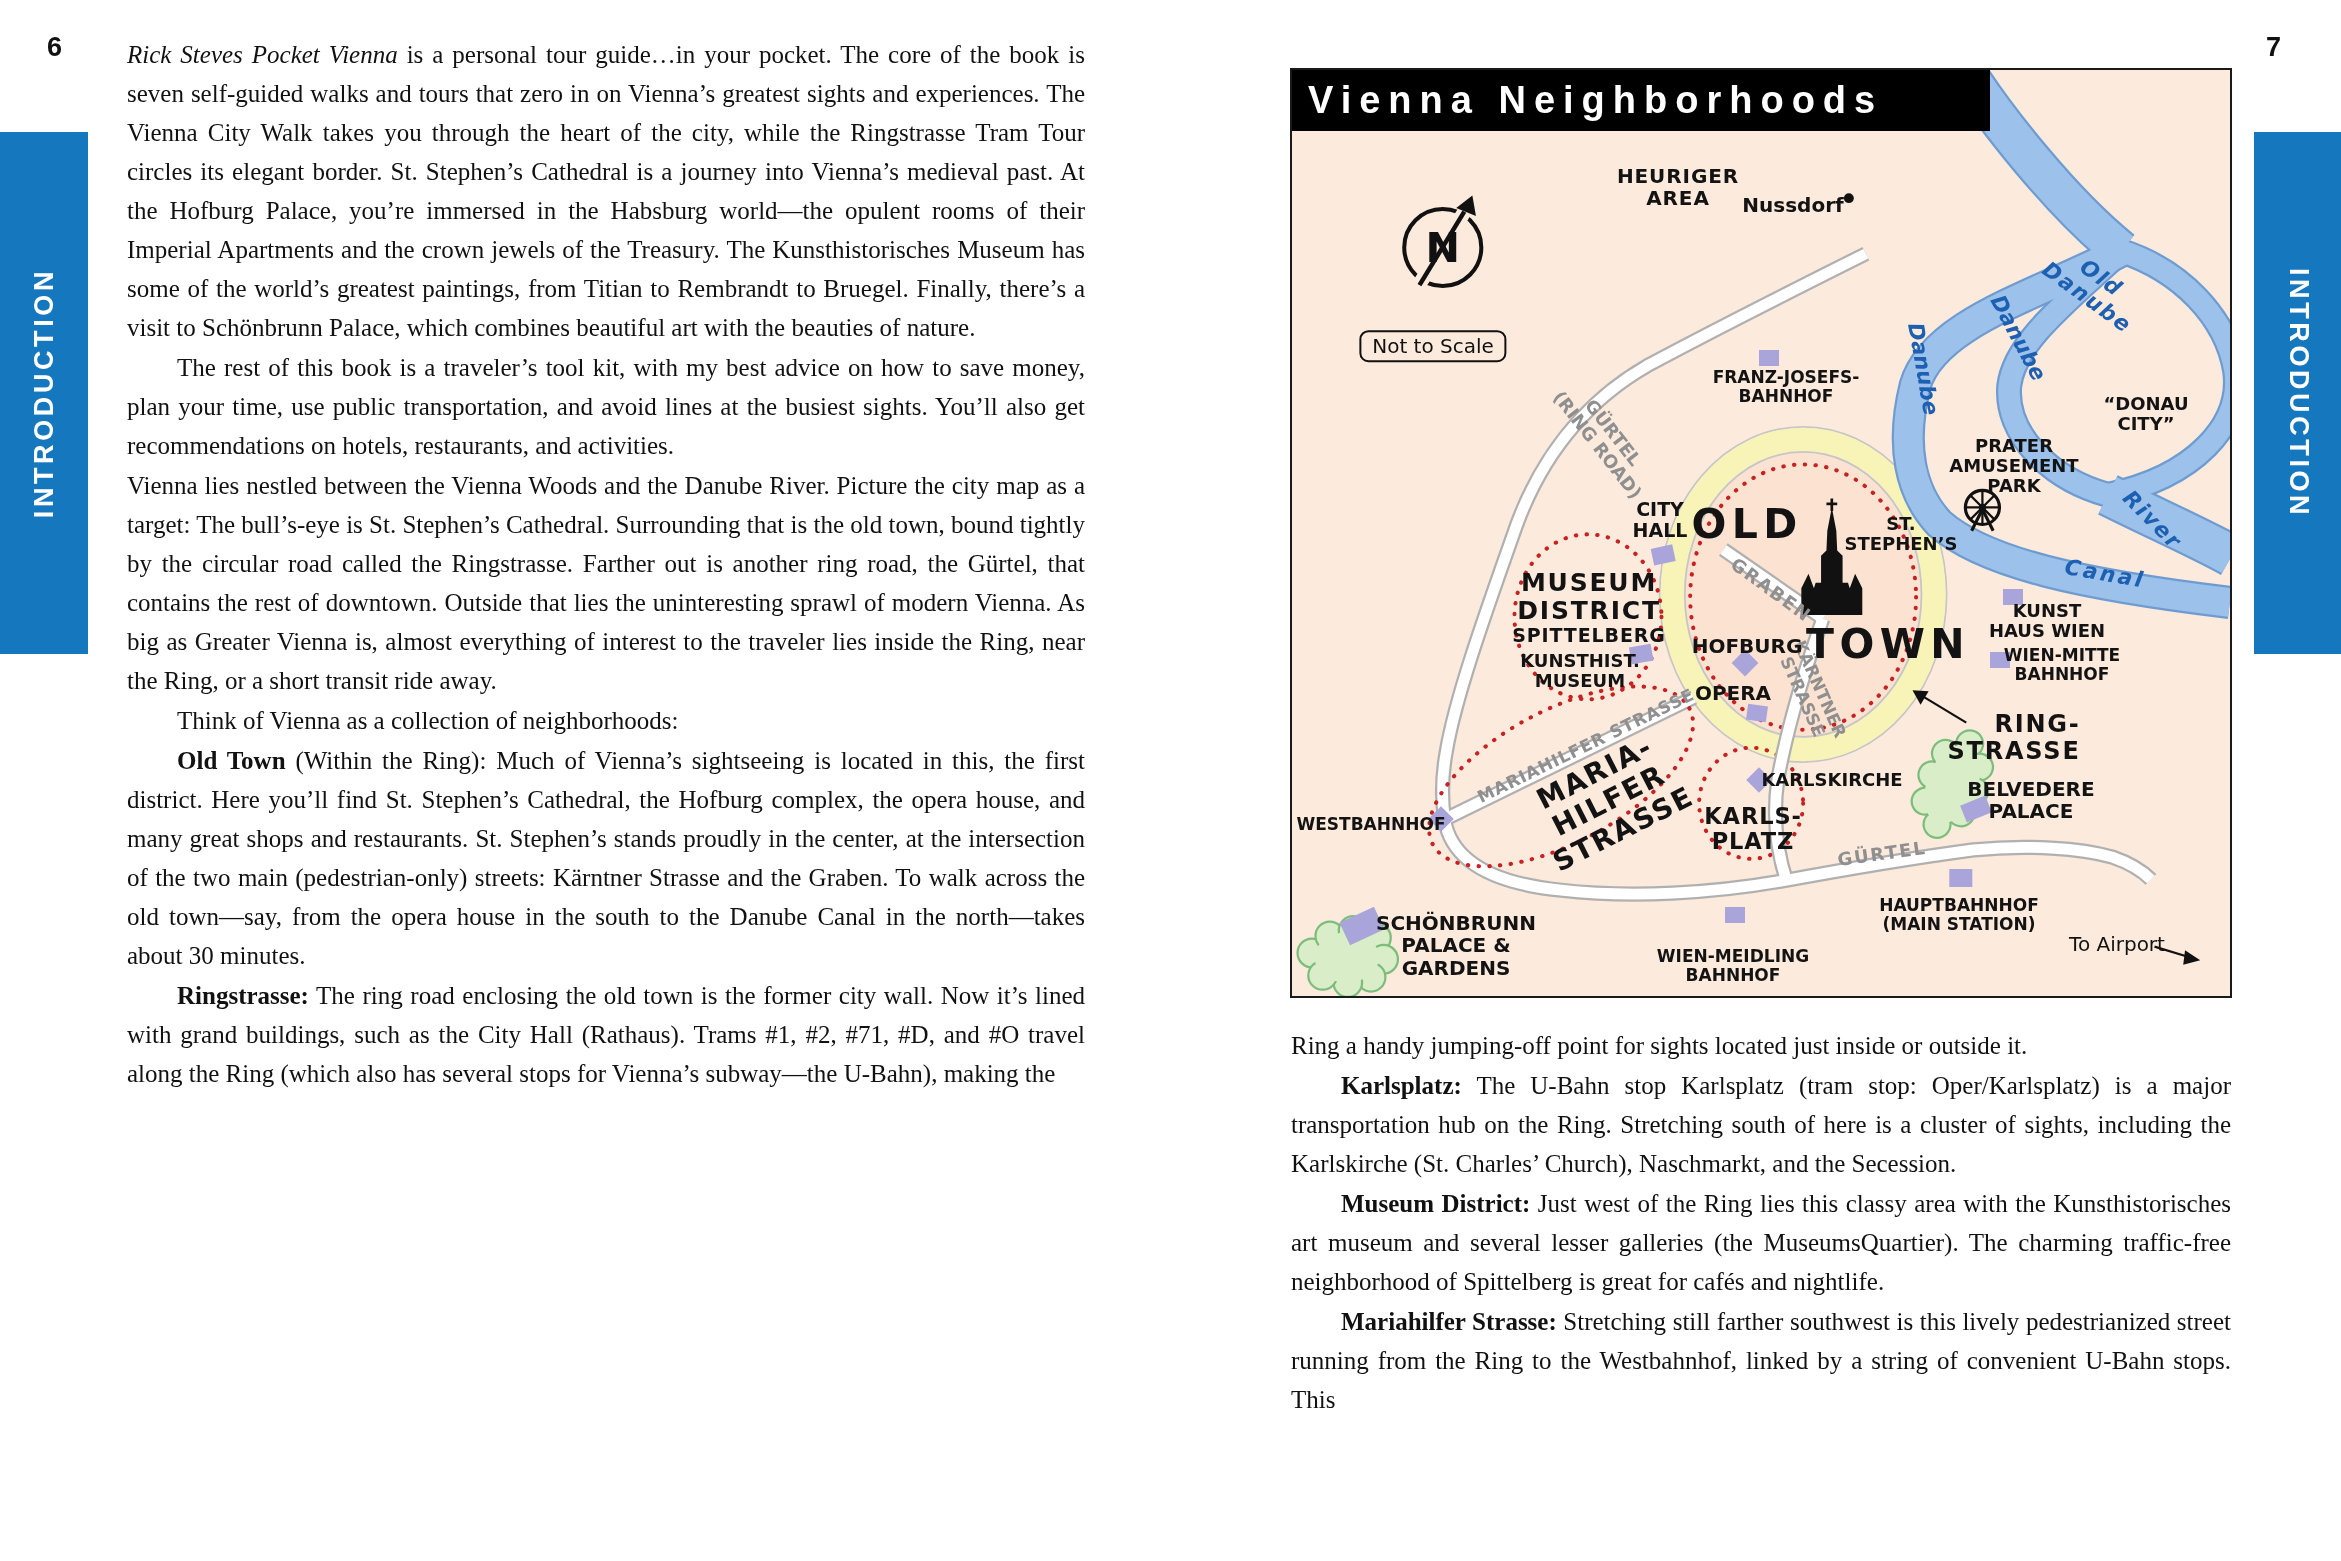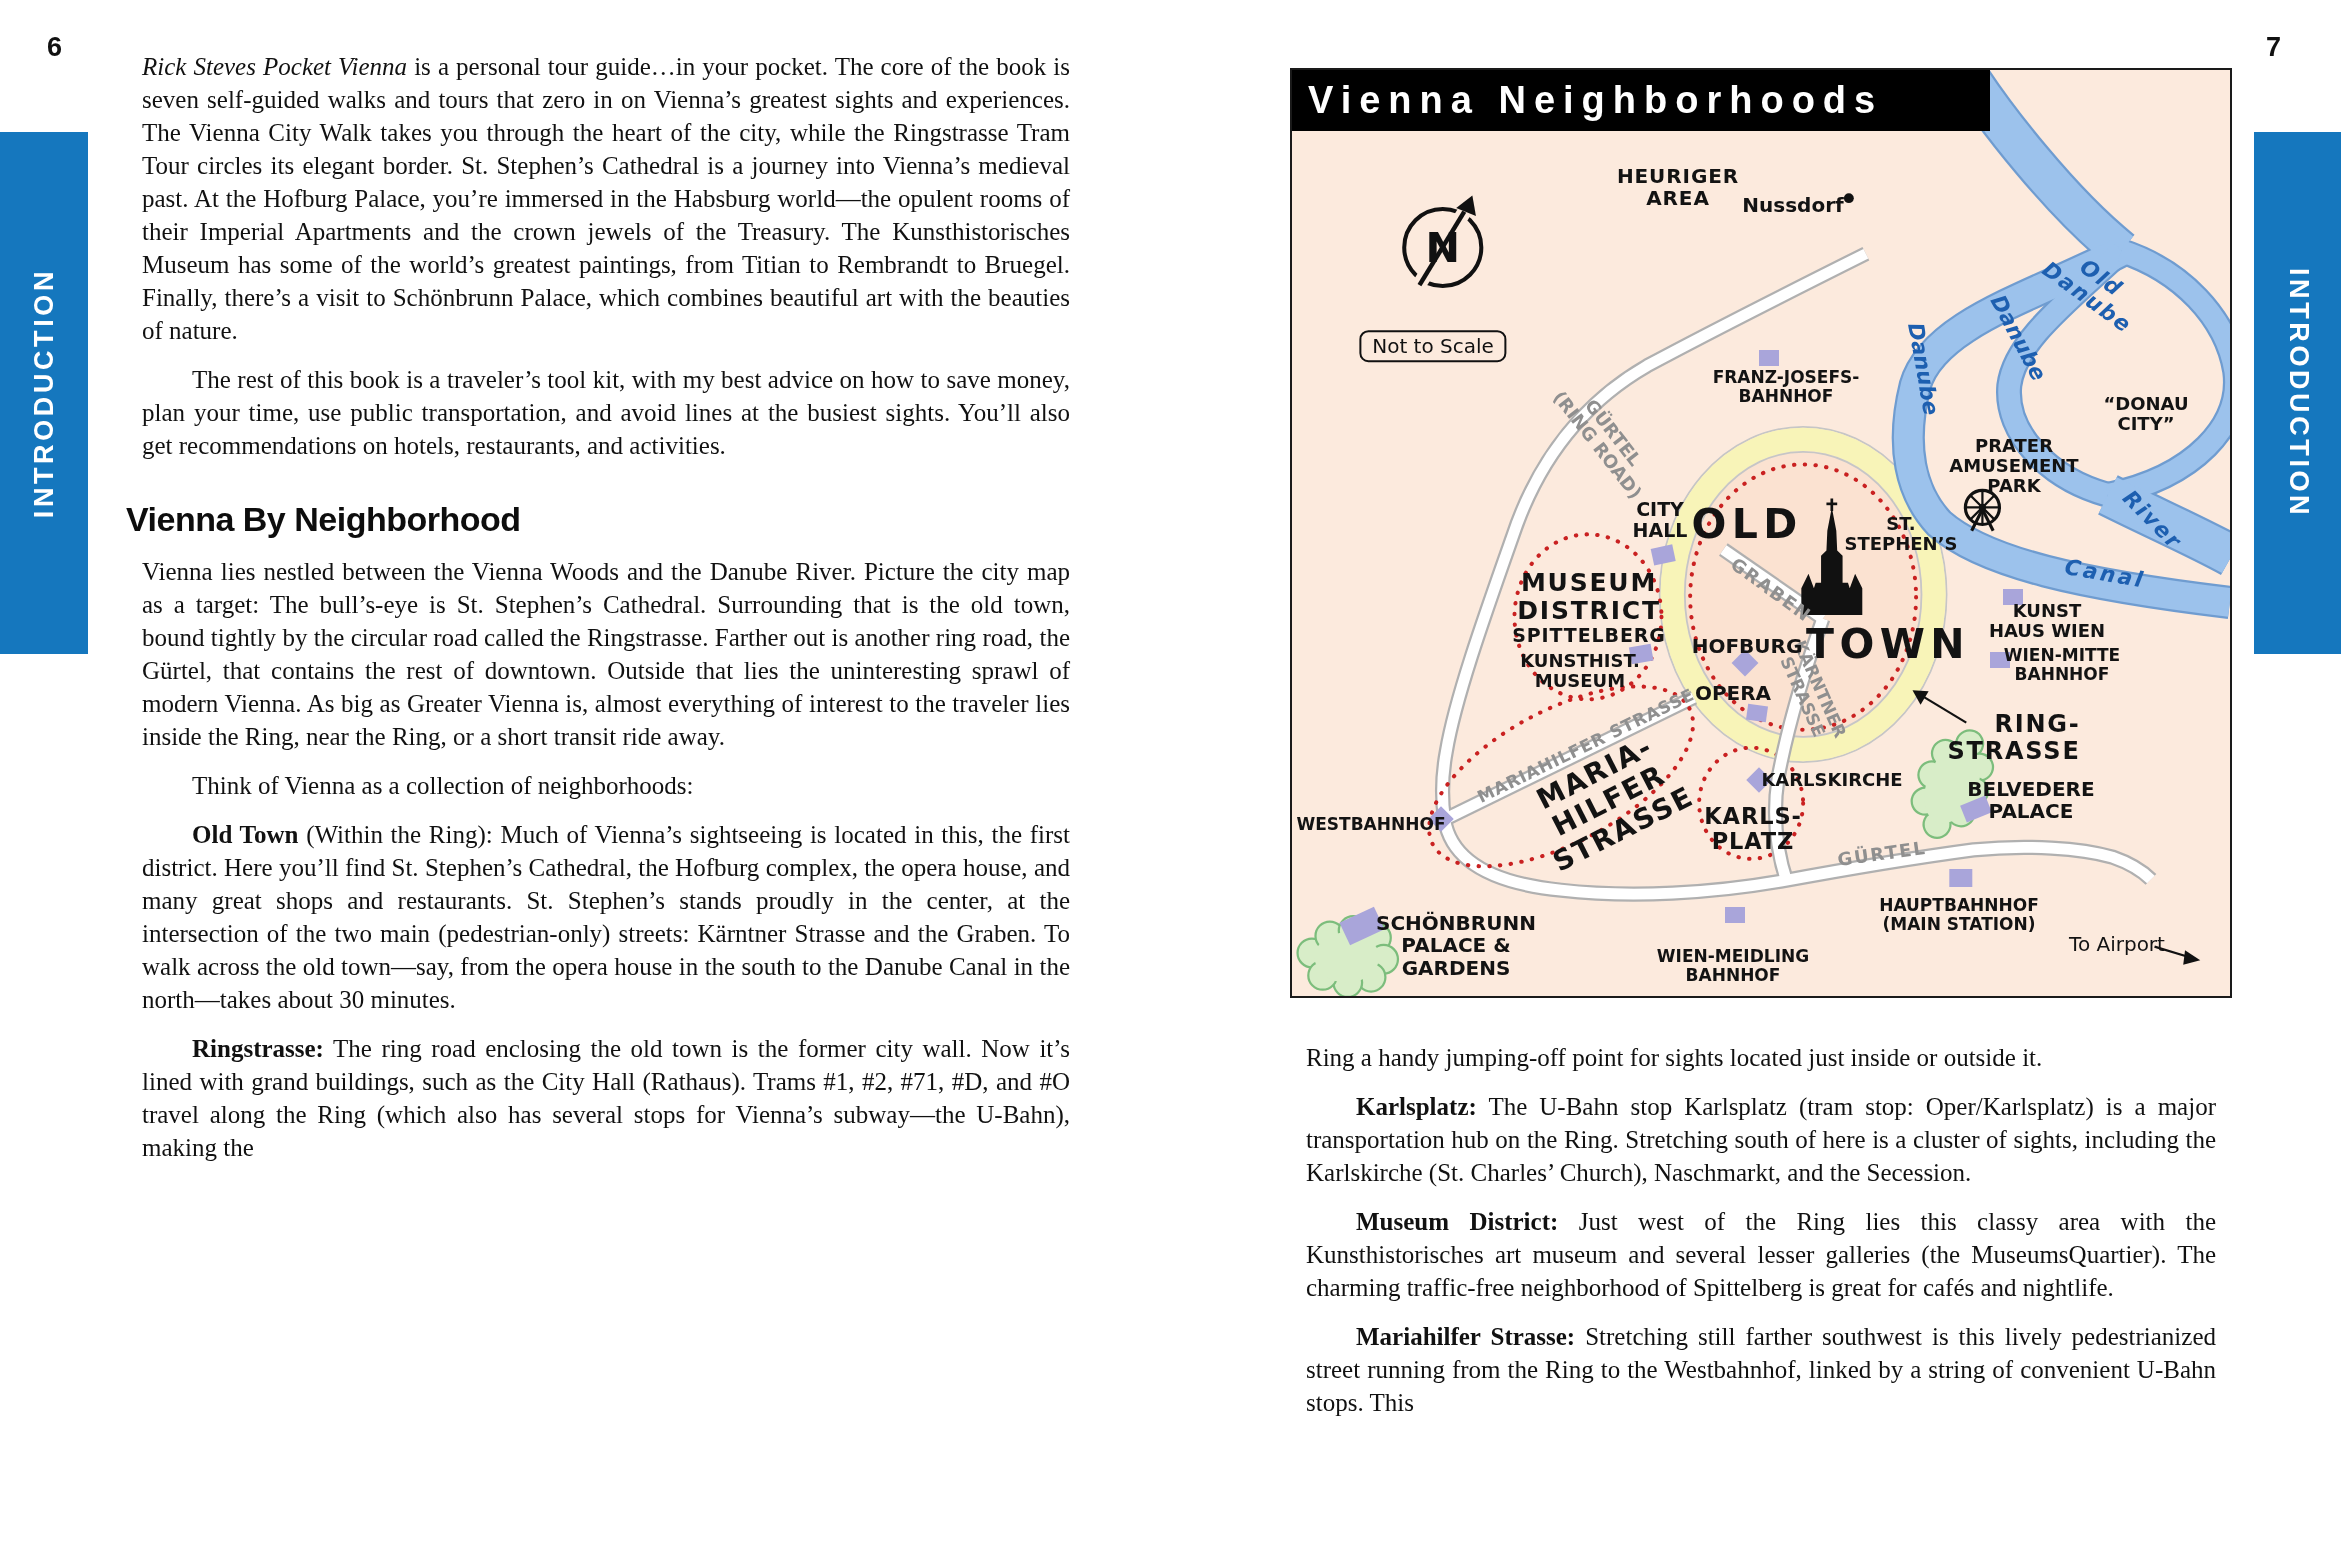"Rick Steves Pocket Vienna is" p.body { line-height: 33px -> 39px; margin: 16px -> 1px }
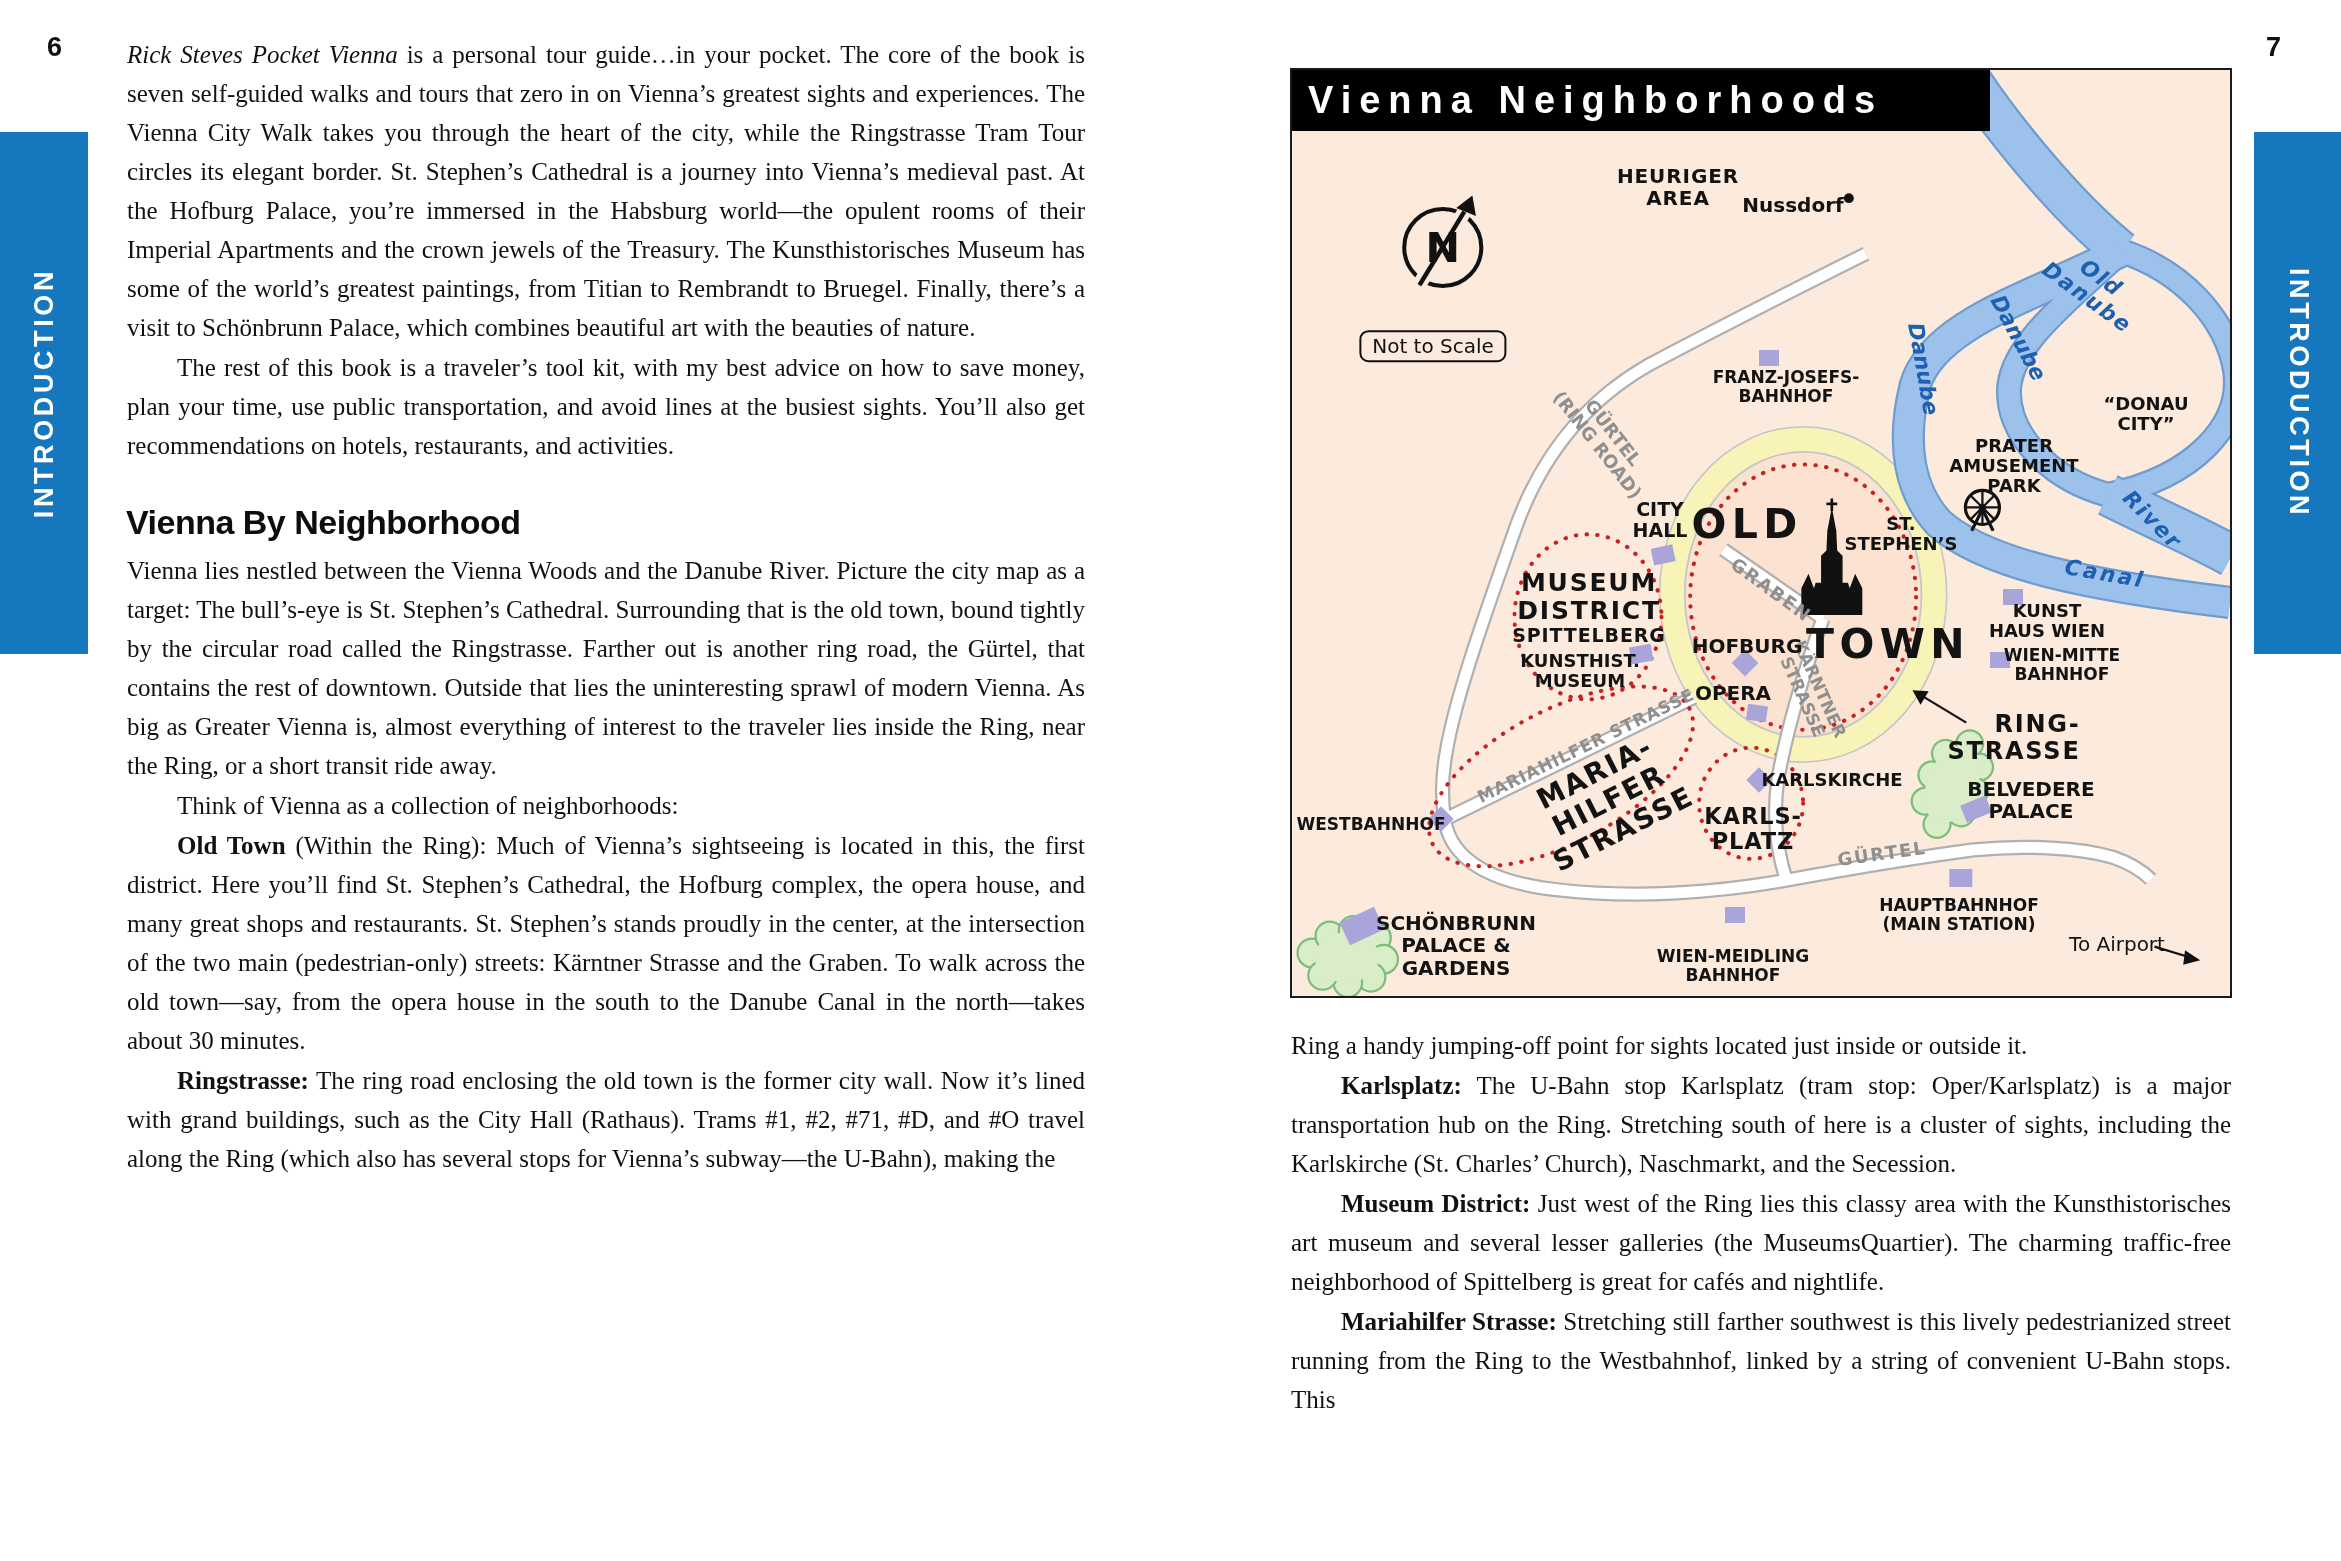"Vienna By Neighborhood" h1.second { html: <h1>Vienna By Neighborhood</h1> -> none }
